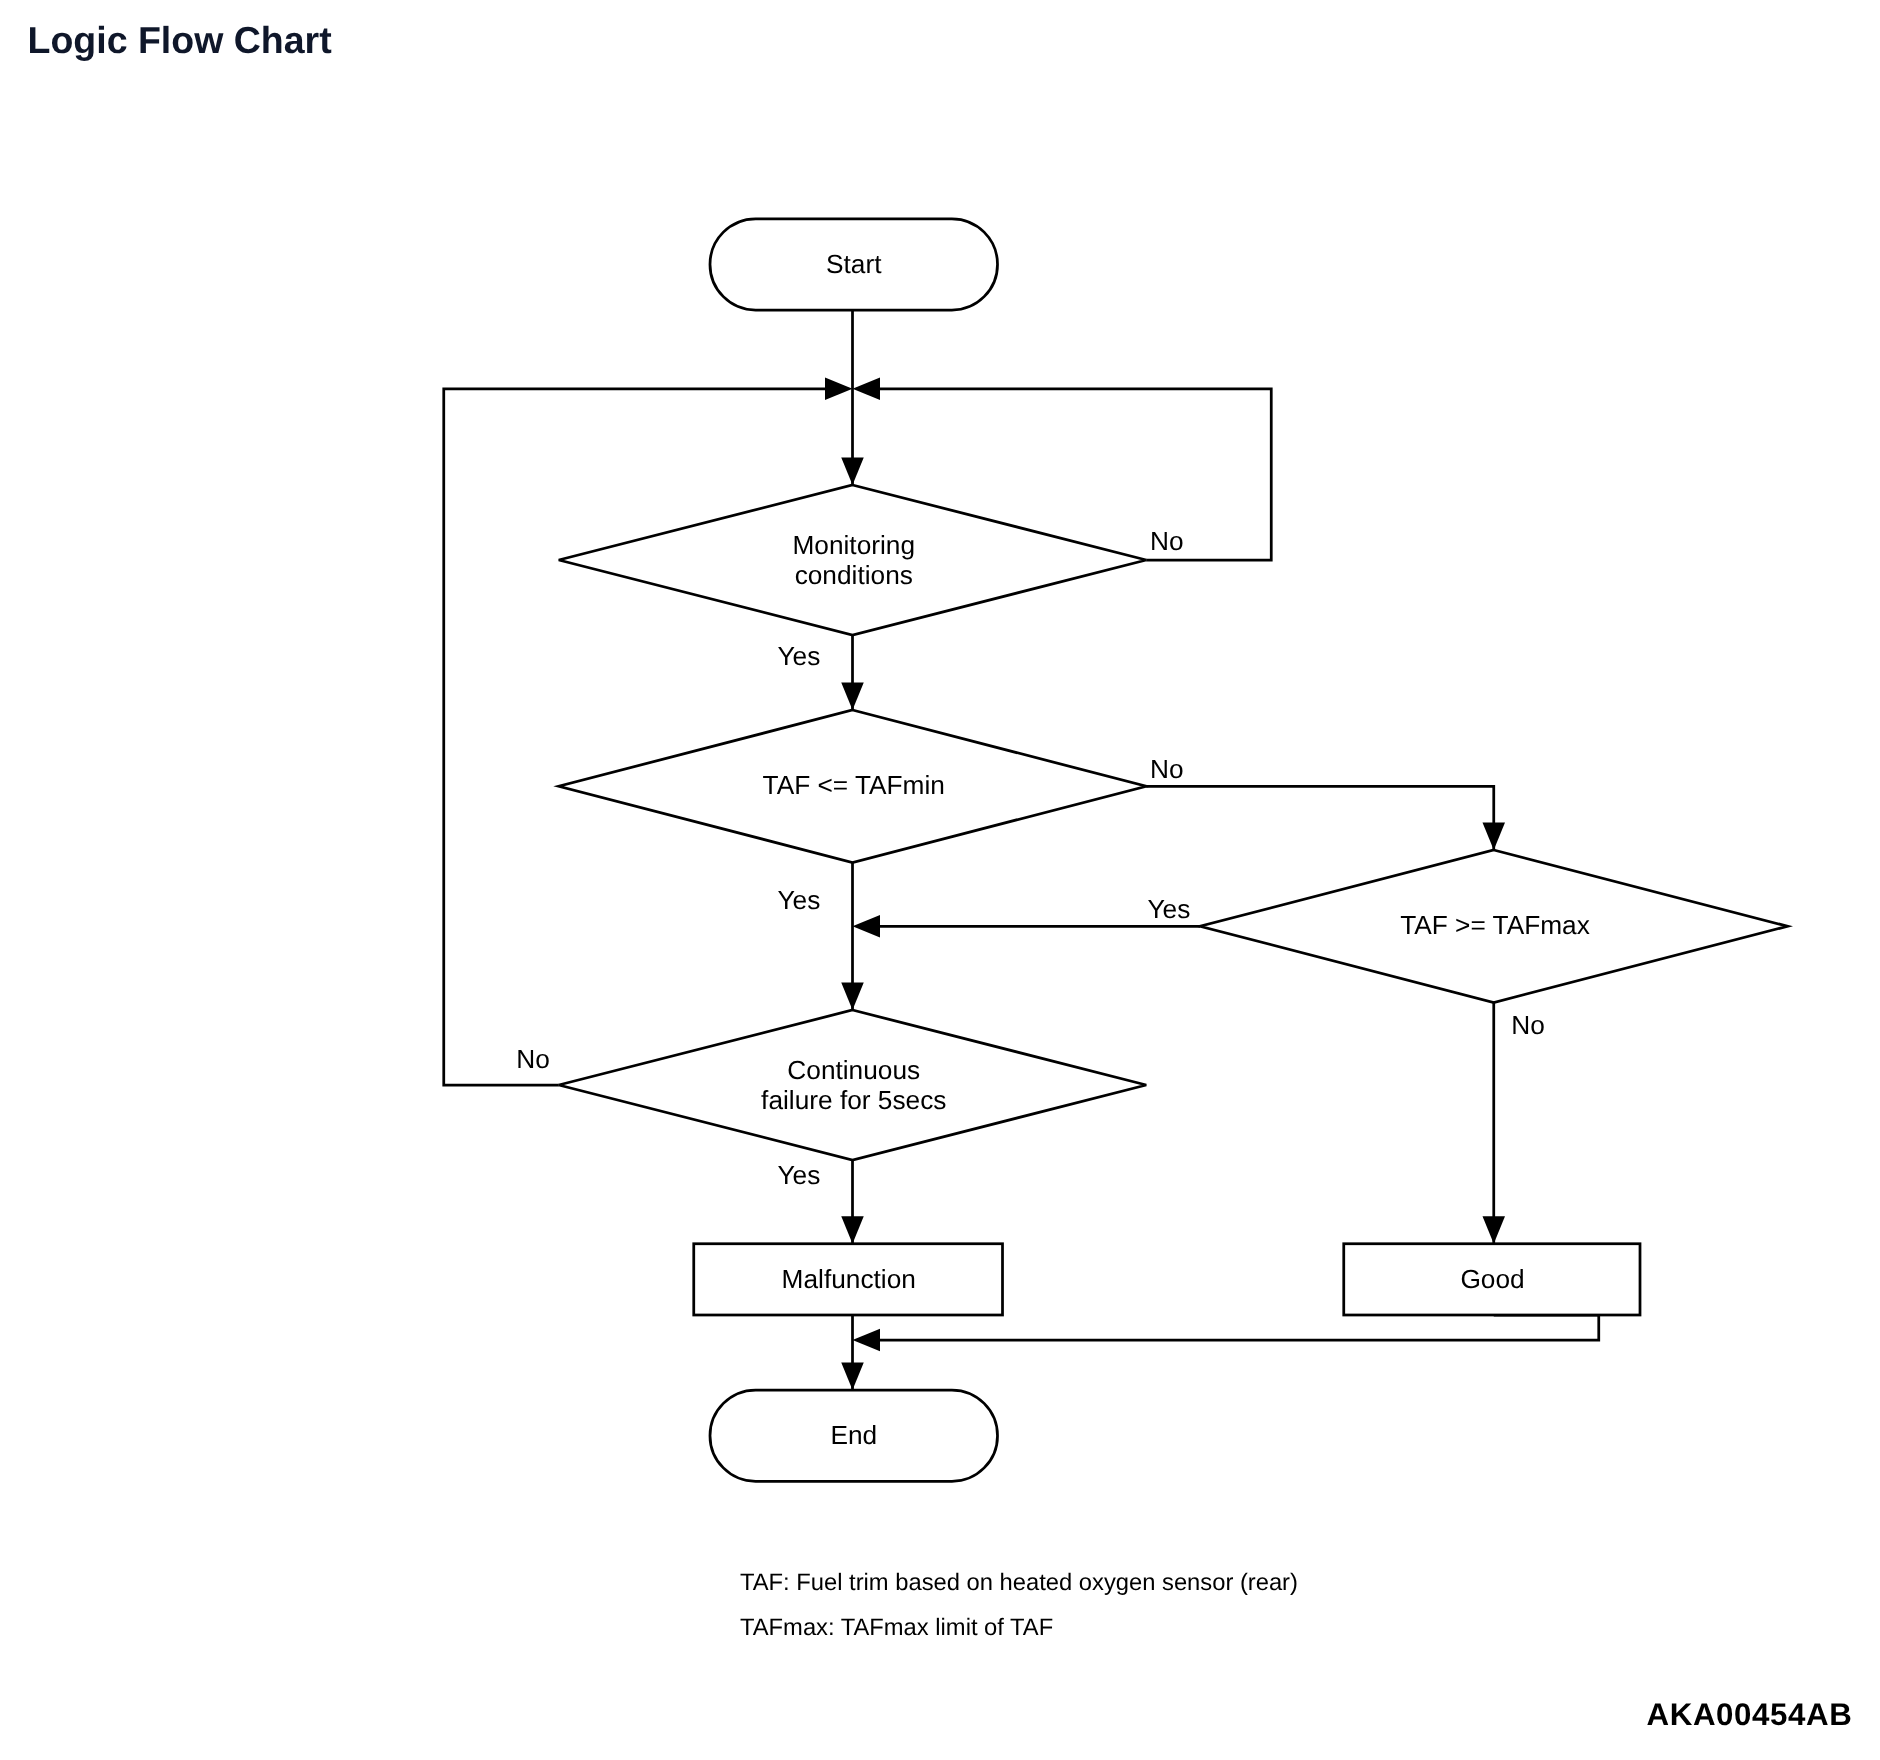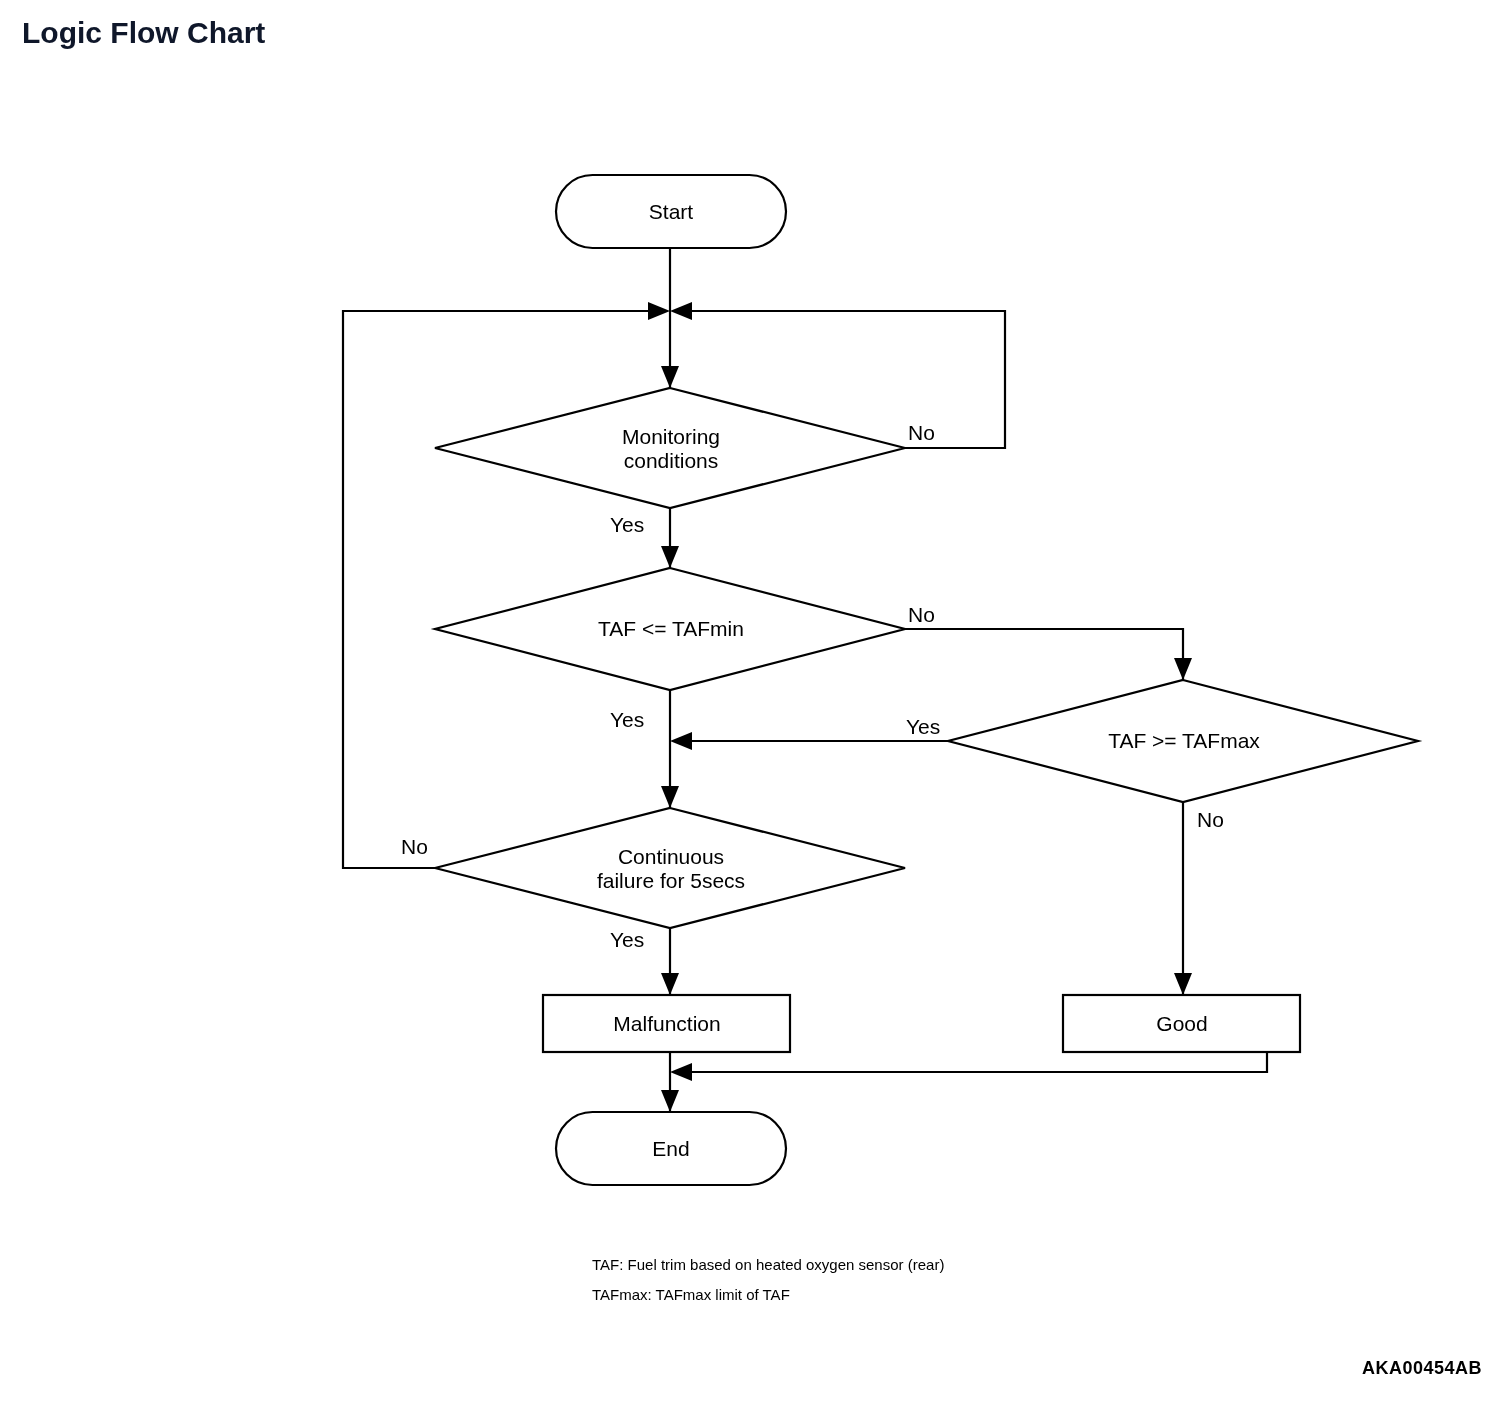"Start" #flow-stage { left: 0 -> 12px }
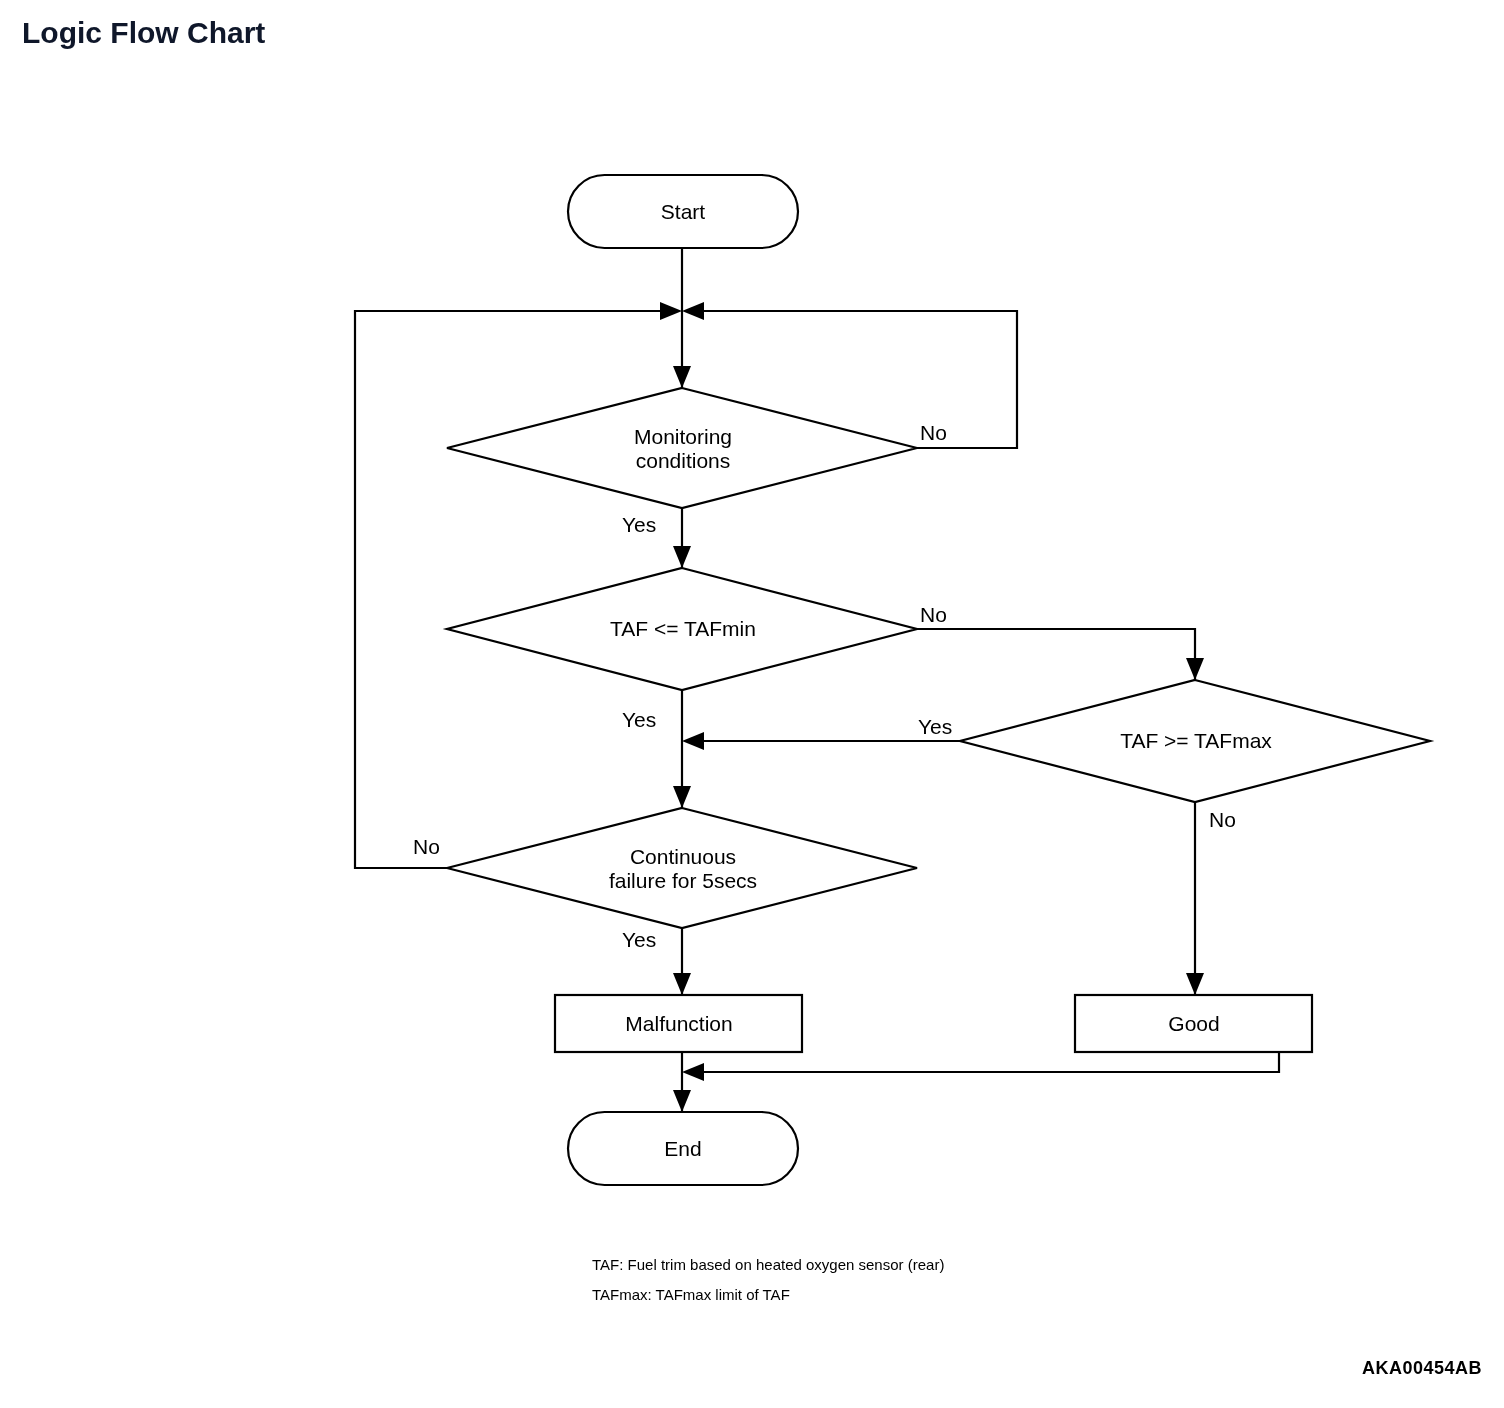"TAF: Fuel trim based on" #legend { font-size: 15px -> 19px }
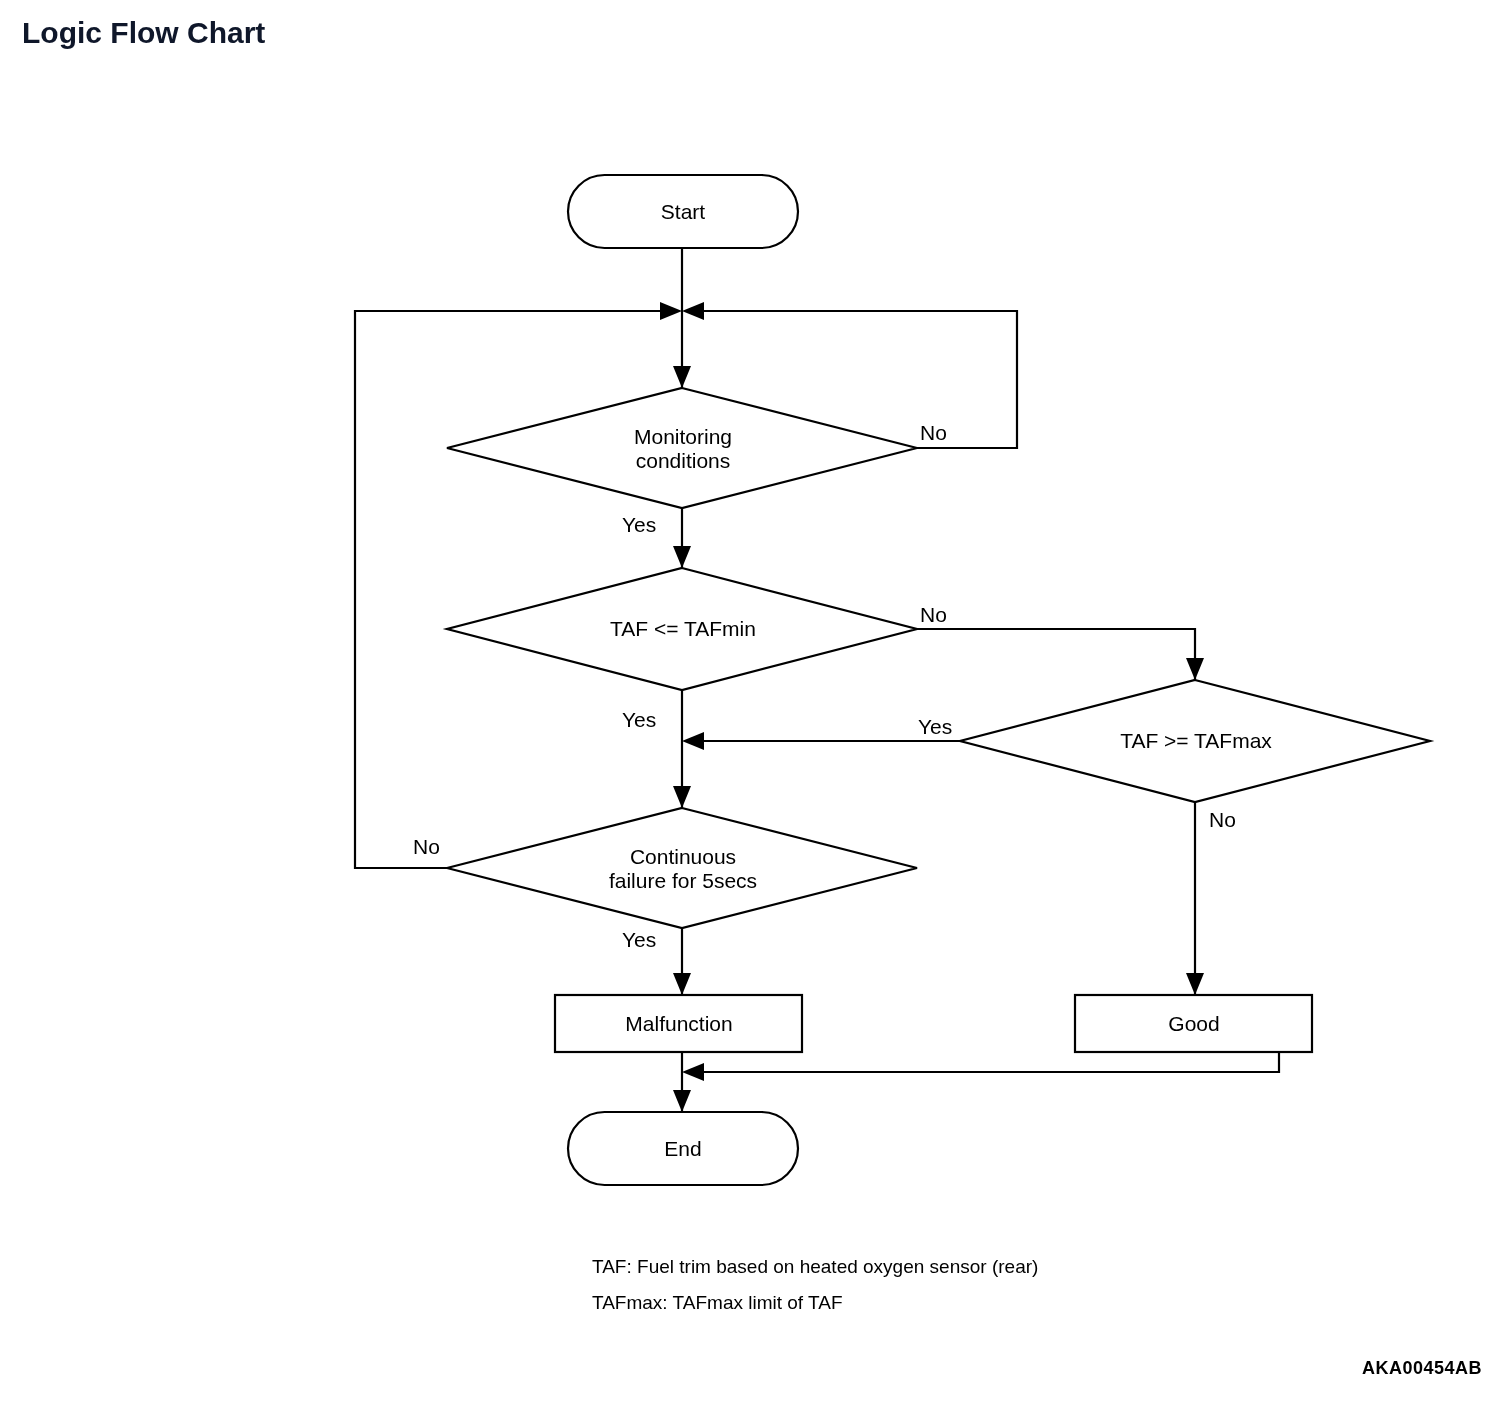"AKA00454AB" #doc-code { font-size: 18px -> 25px }
